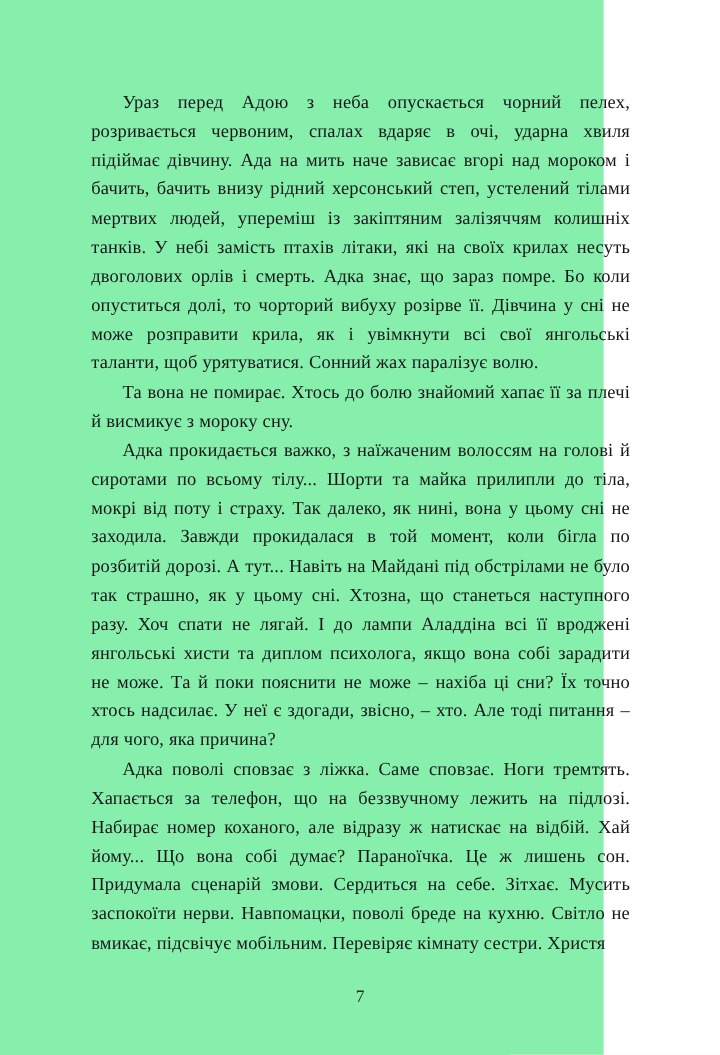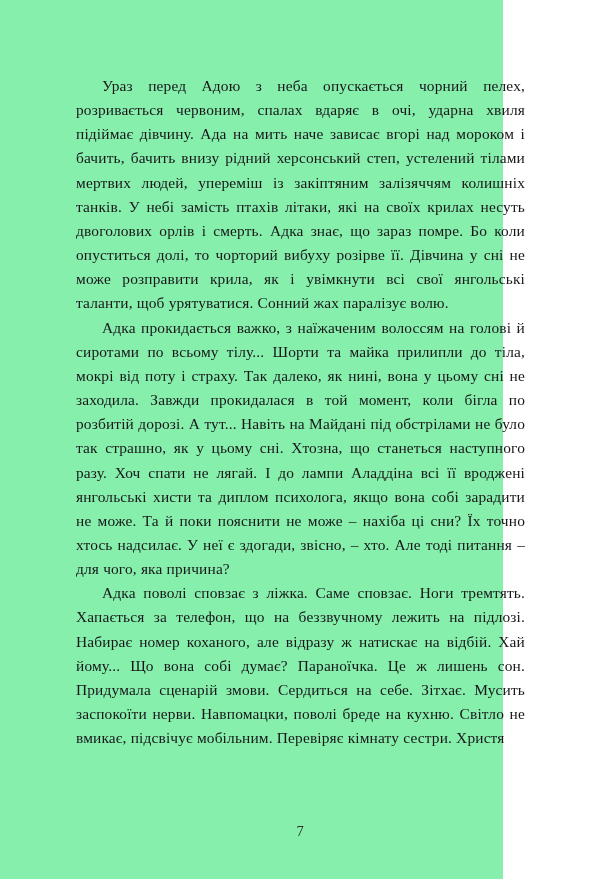"Та вона не помирає. Хтось" p.para { html: none -> <p>Та вона не помирає. Хтось до болю знайомий хапає її за плечі й висмикує з мороку сну.</p> }
